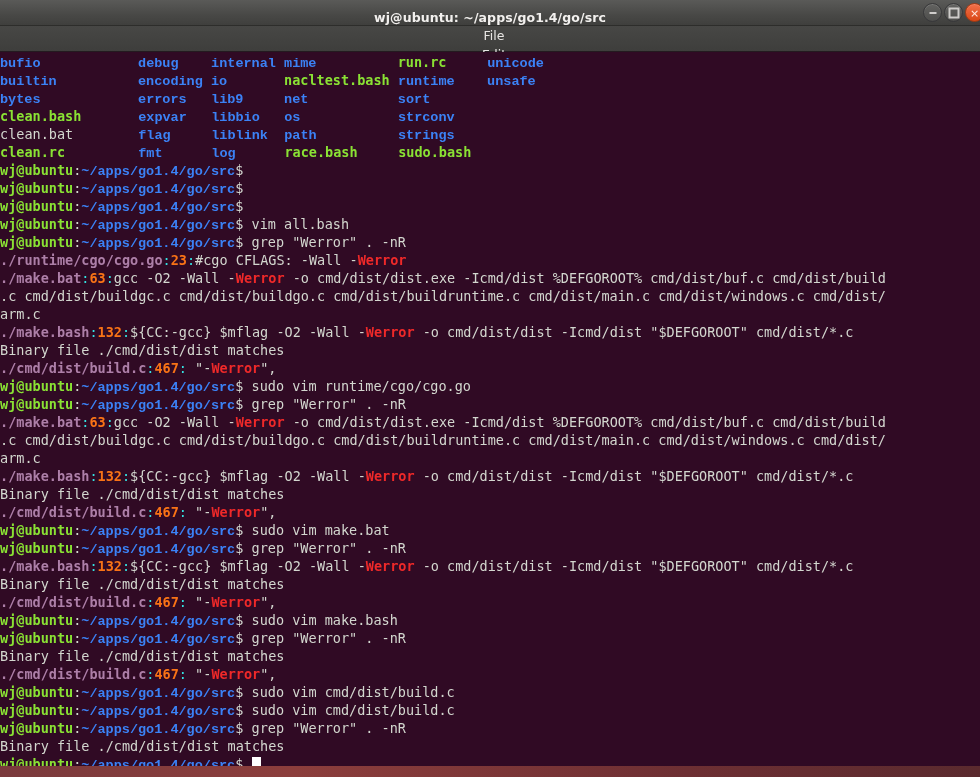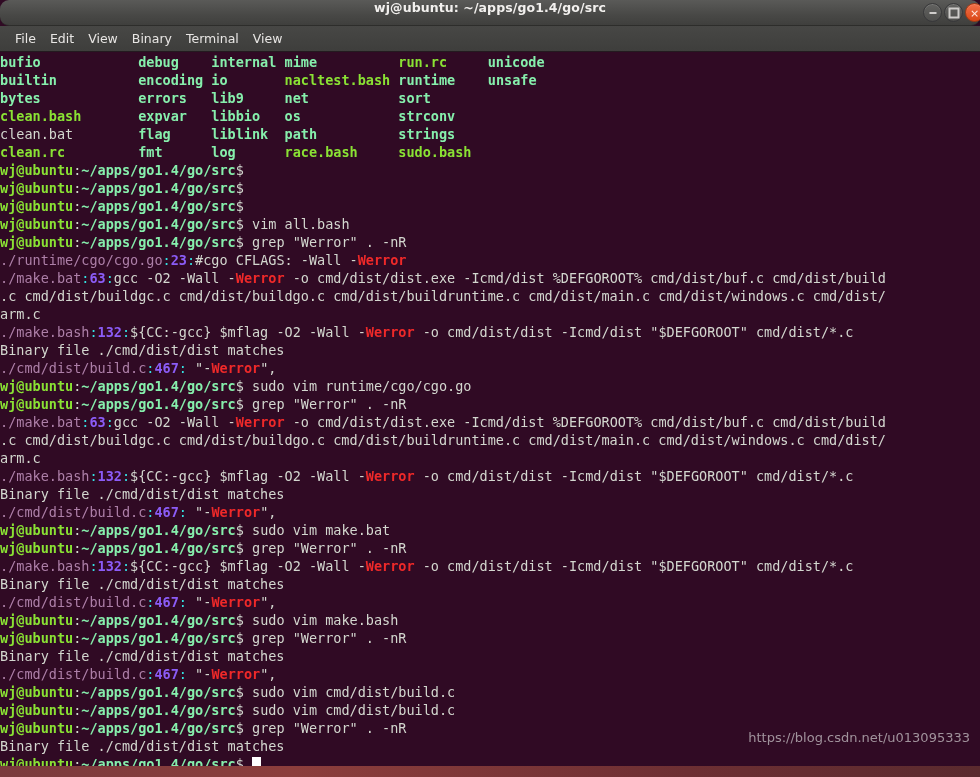"wj@ubuntu: ~/apps/go1.4/go/src" #titlebar { align-items: flex-start -> flex-end; border-radius: 9px -> none }
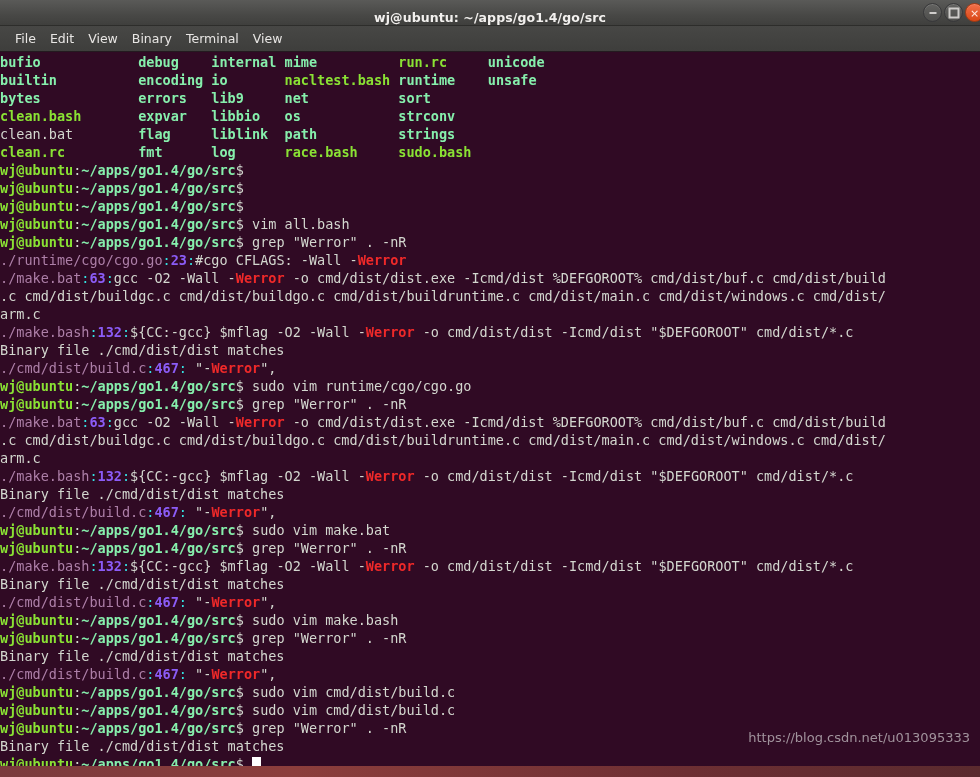"File" #menubar { flex-direction: none -> column }
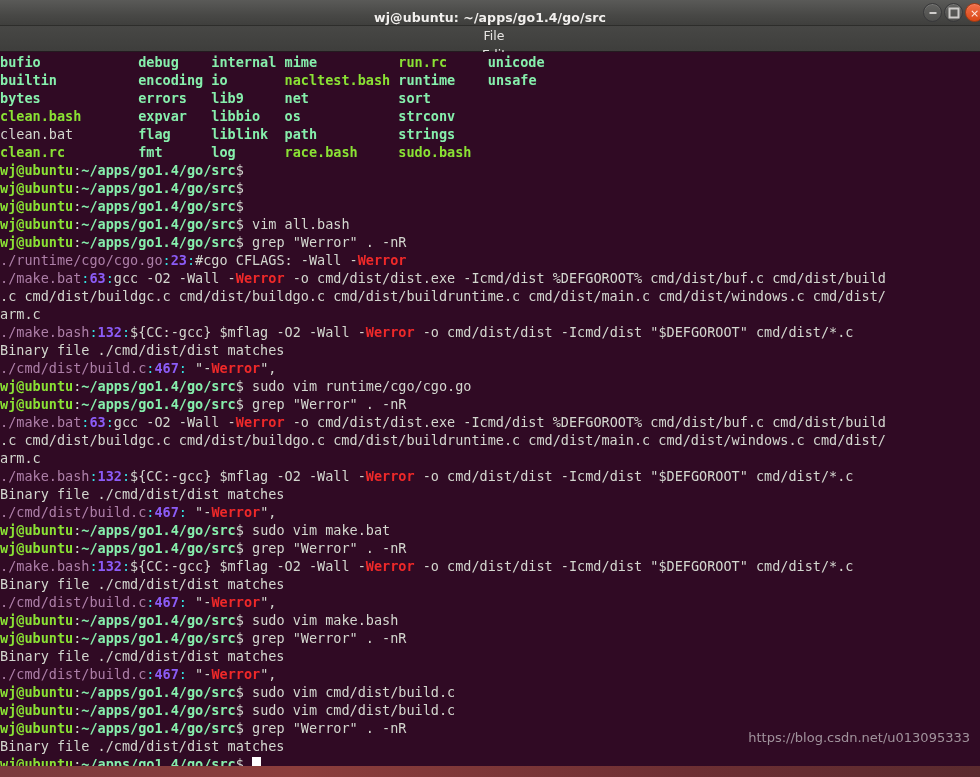"bufio" .c-blue { color: #86efac -> #3b82f6; font-family: none -> Liberation Mono, monospace }
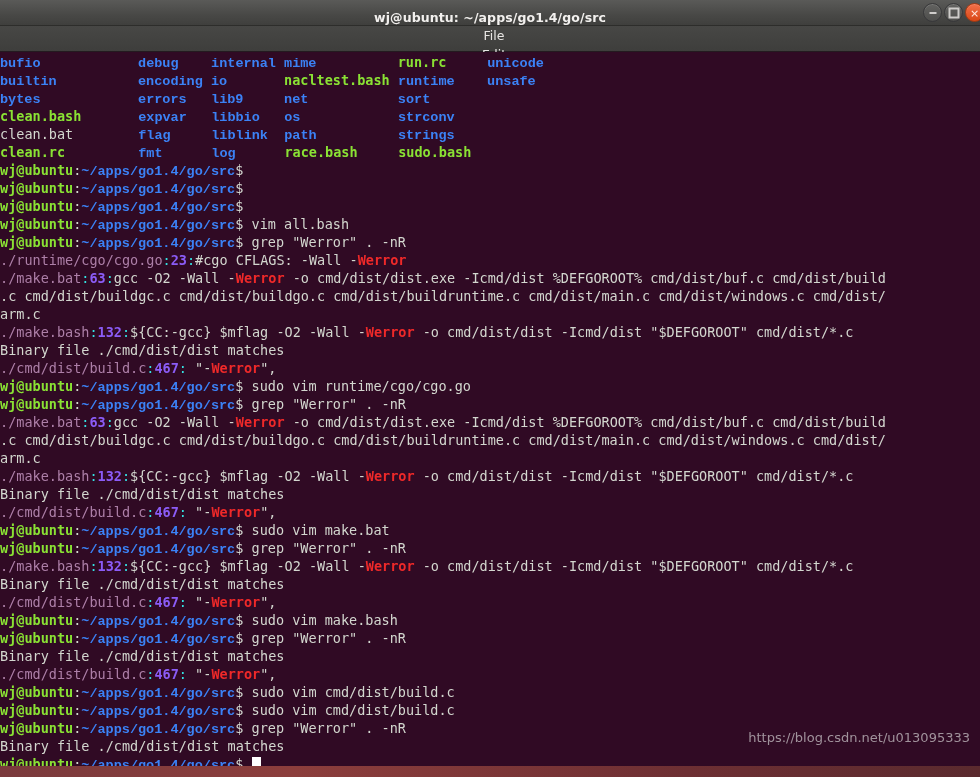"./runtime/cgo/cgo.go" .c-magenta { font-weight: none -> bold }
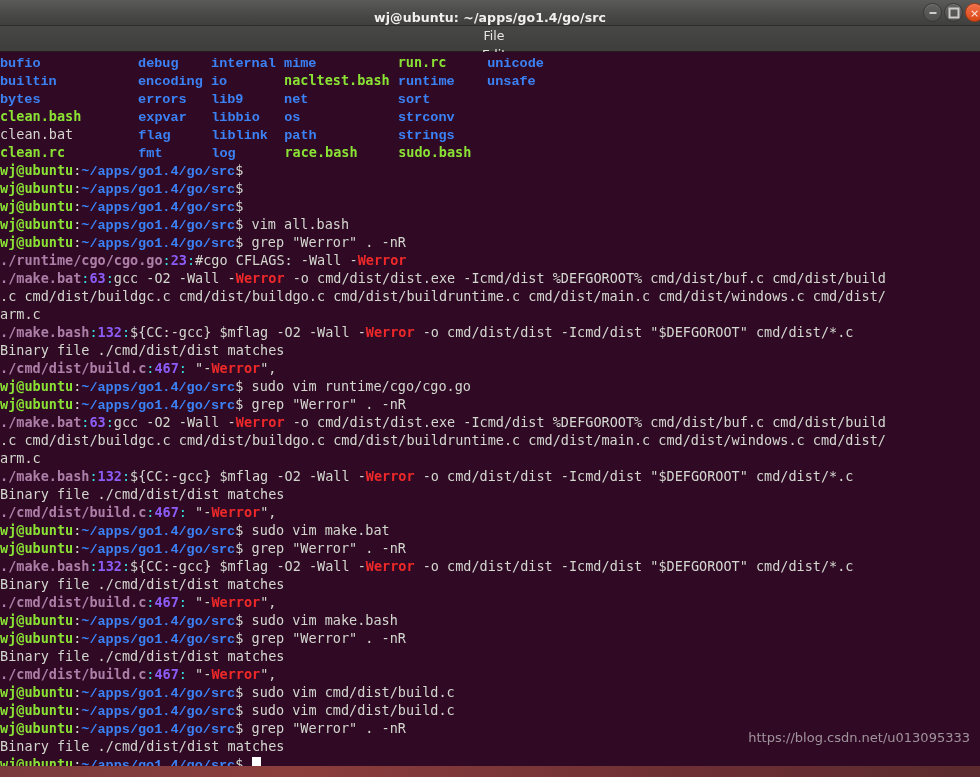"23" .c-lgreen { color: #8b5cf6 -> #f97316 }
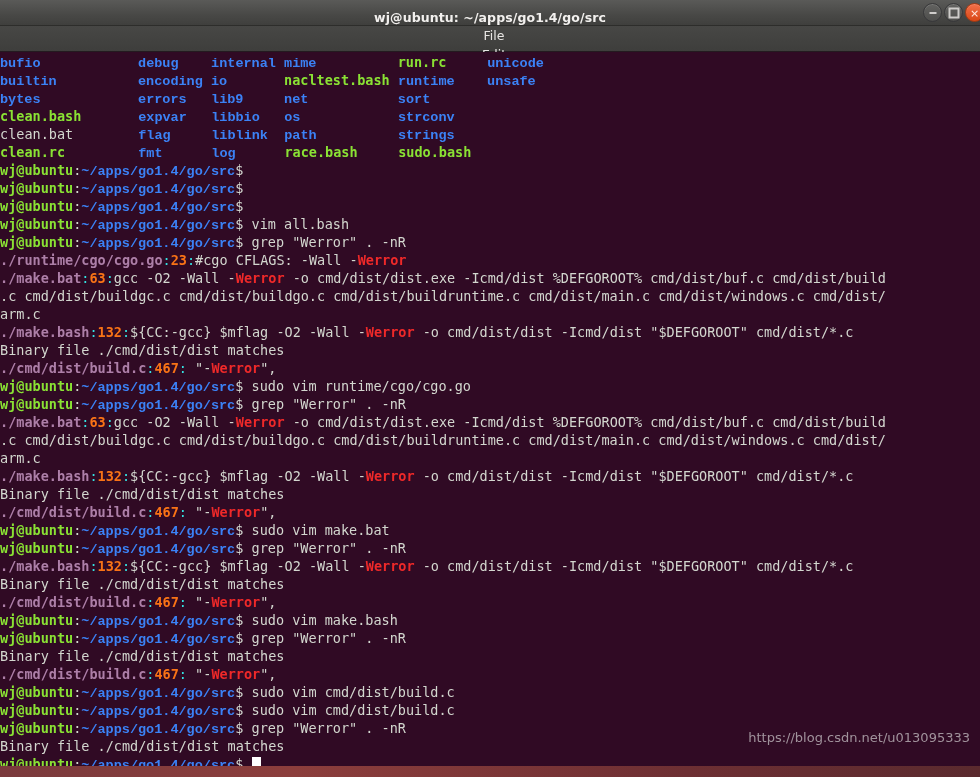"https://blog.csdn.net/u013095333" div { html: <div>https://blog.csdn.net/u013095333</div> -> none }
